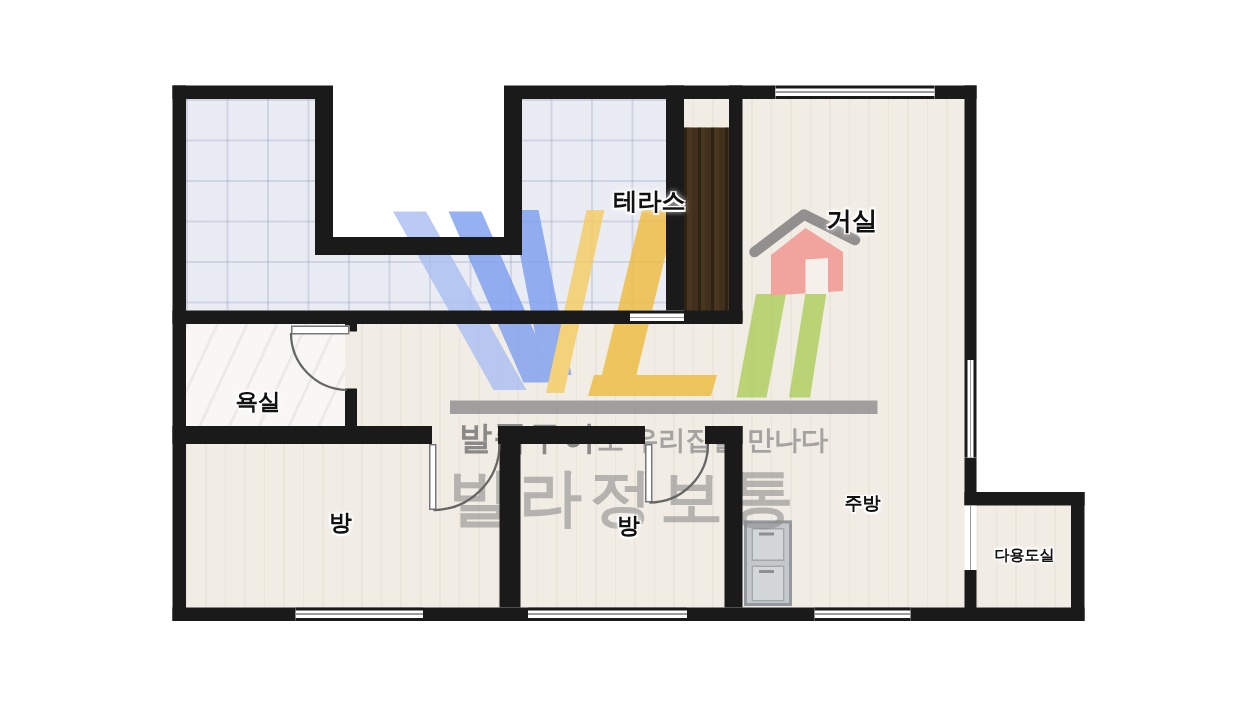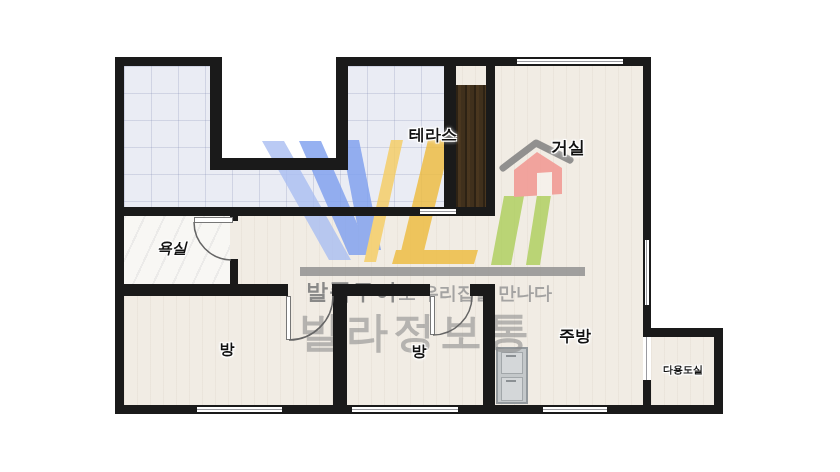"욕실" div.abs { font-style: italic -> none; top: 248px -> 268px }
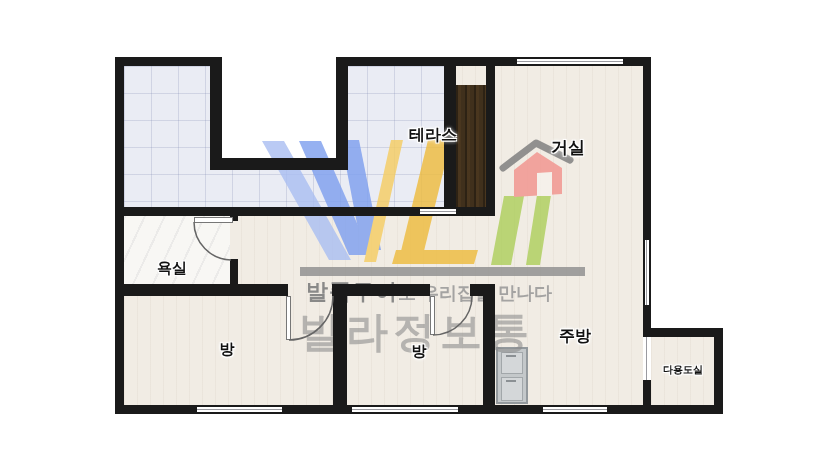"주방" div.abs { font-size: 16px -> 12px }
